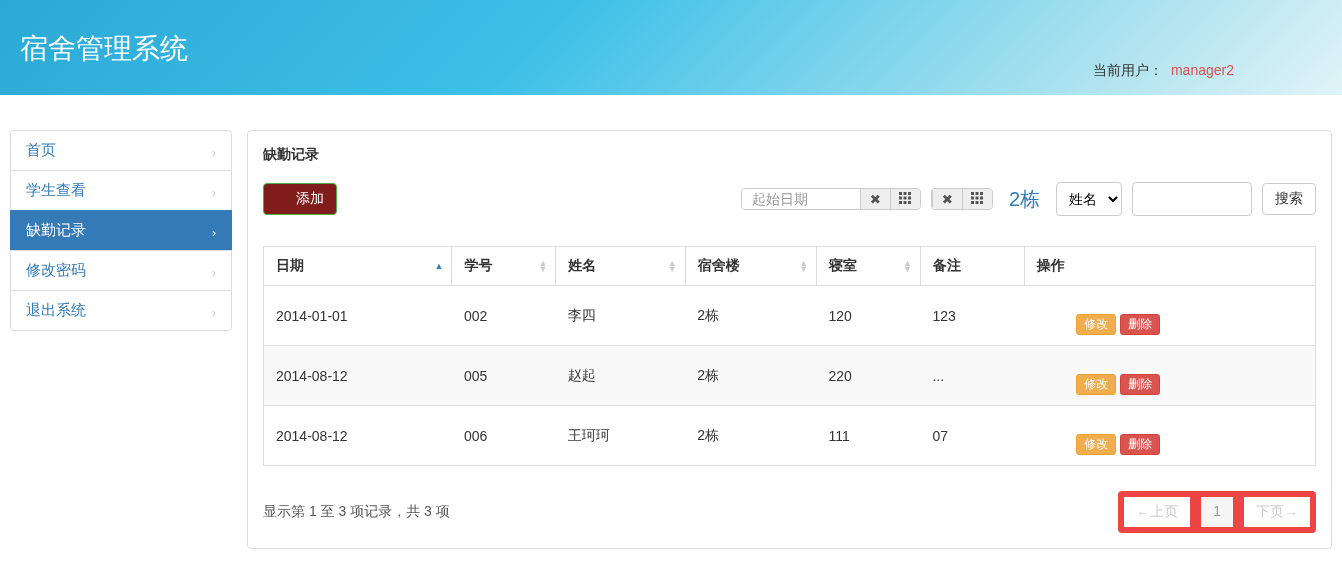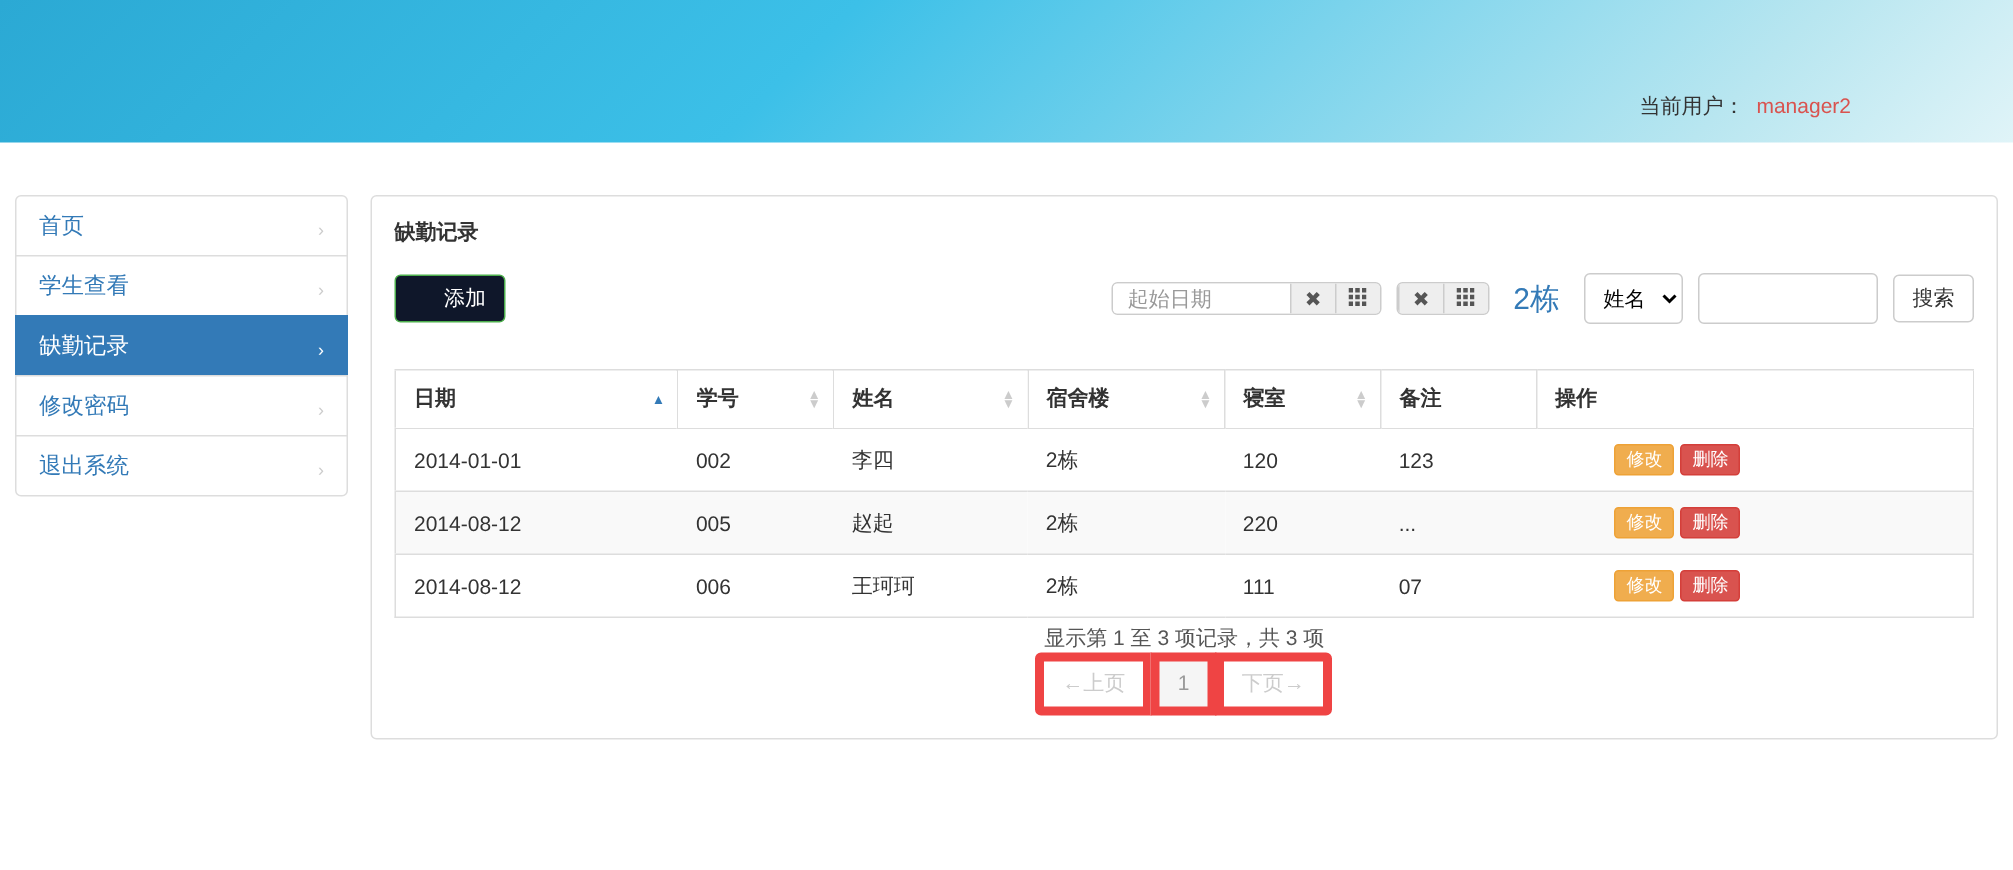"宿舍管理系统" div.header-title { html: none -> <div>宿舍管理系统</div> }
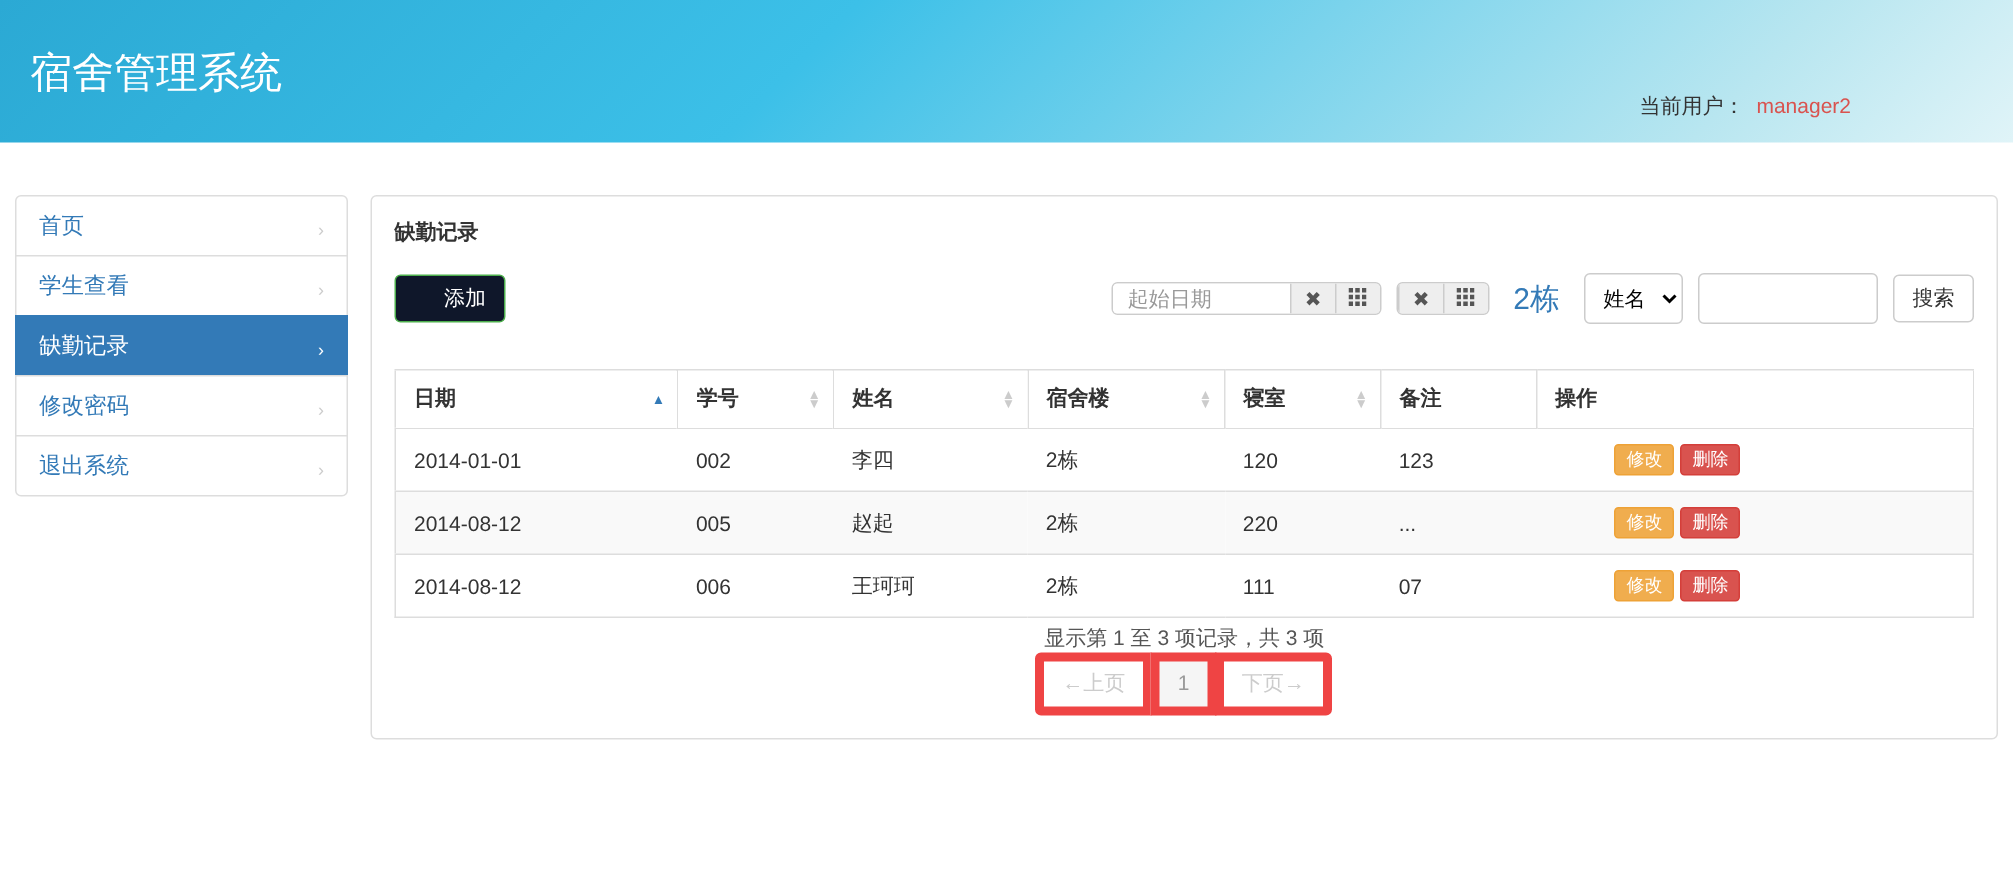"添加" .btn-success { background: #0f172a -> #7f1d1d }
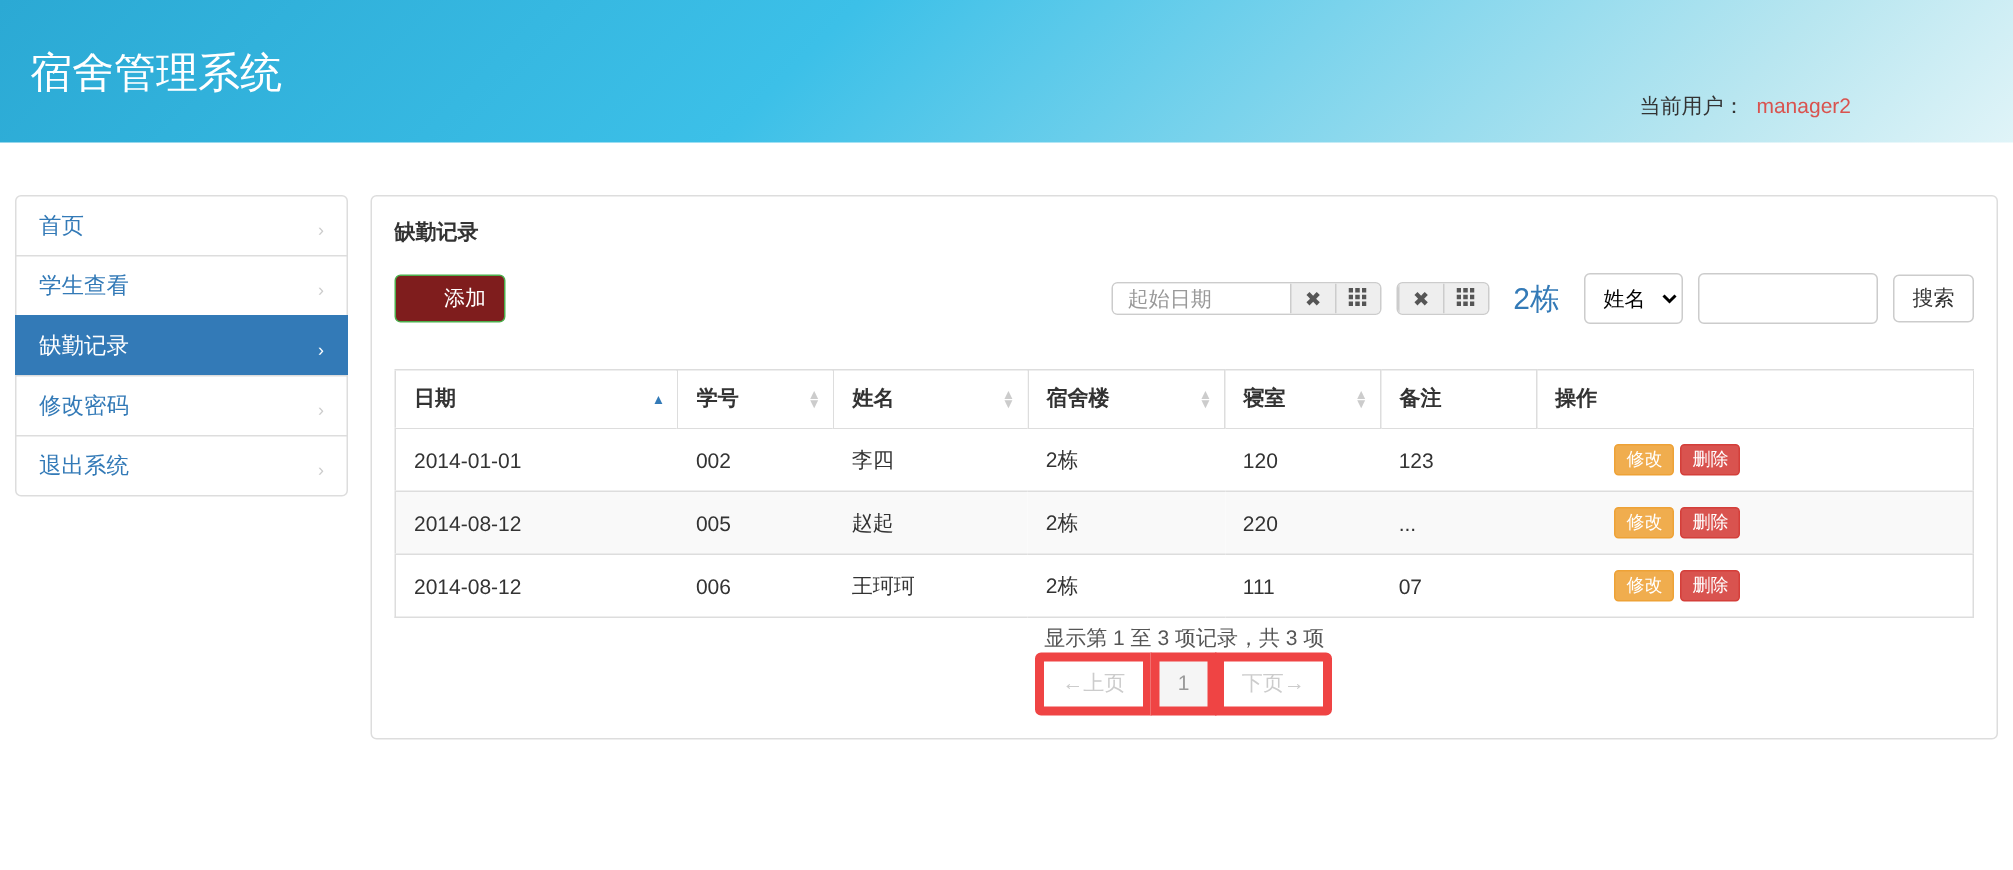"删除" .btn-danger-xs { margin-top: none -> 18px }
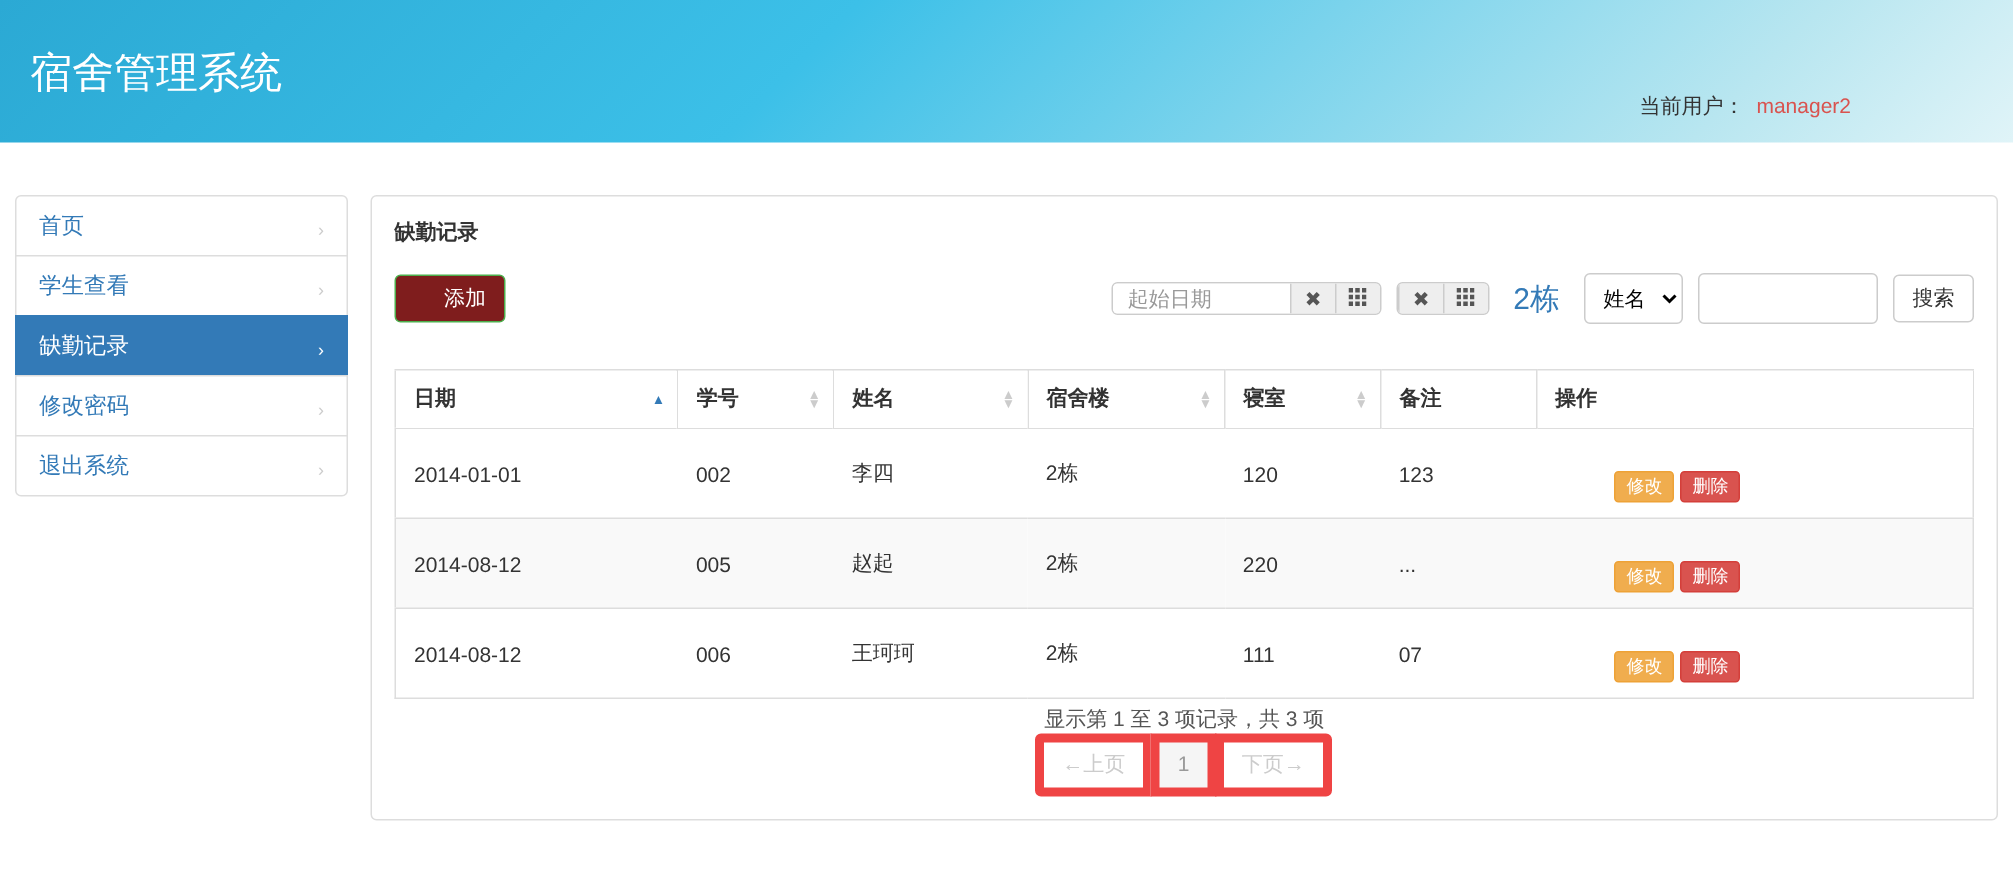"显示第 1 至 3 项记录，共" .table-footer { flex-direction: column -> none; margin-top: 5px -> 25px }
